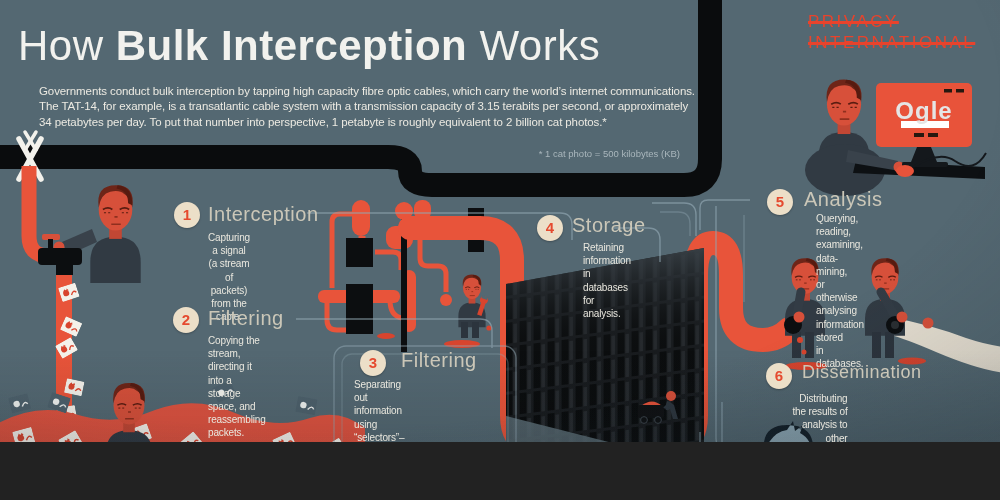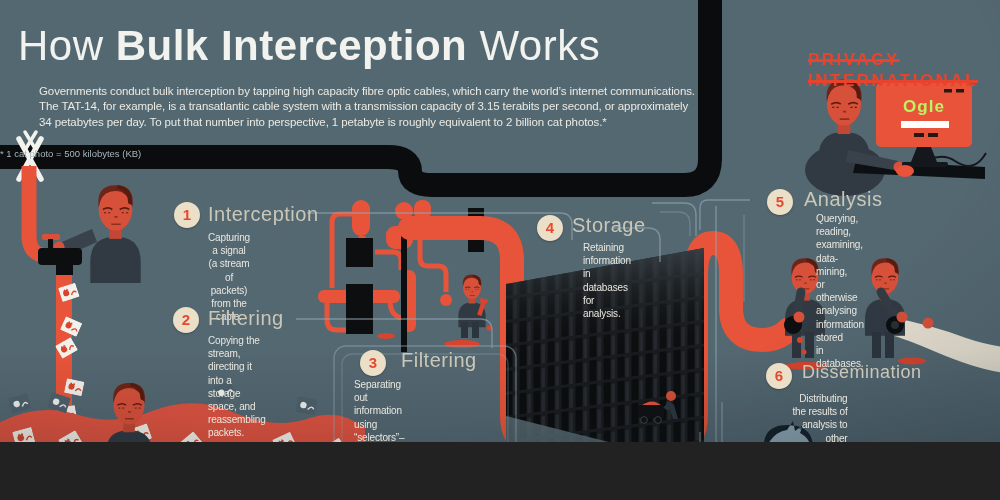"PRIVACY" #logo { font-weight: 700 -> 400; margin-top: 38px -> none }
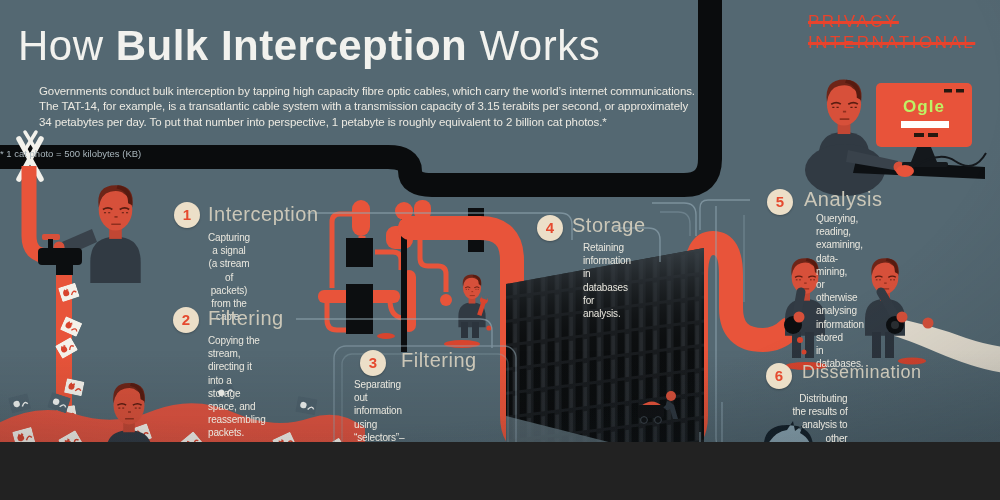"Ogle" #ogle-brand { color: #bef264 -> #e5e5e5; font-size: 17px -> 24px }
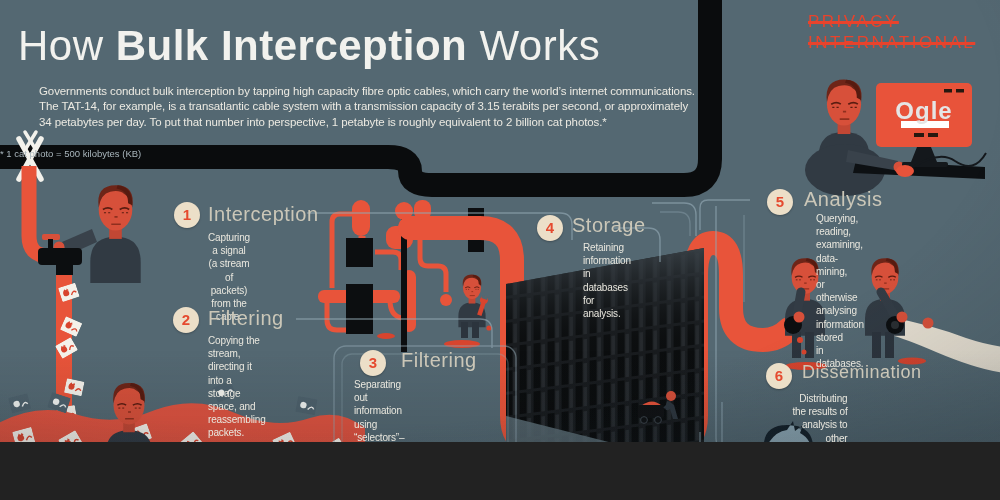"* 1 cat photo =" #footnote { text-align: left -> right }
